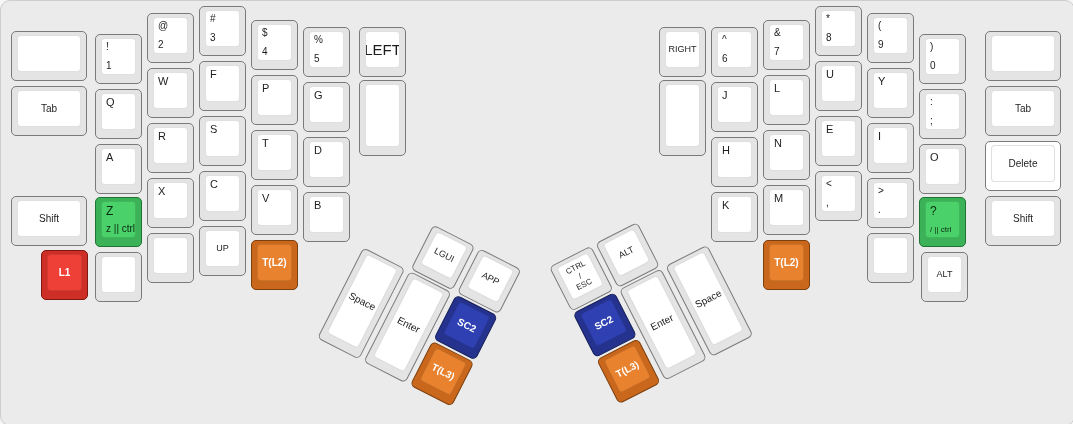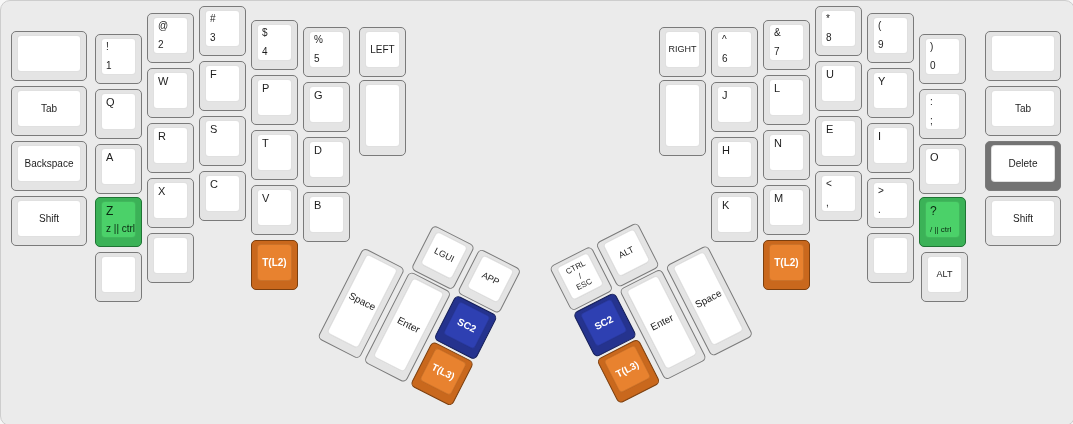"LEFT" div.cap { font-size: 10px -> 15px }
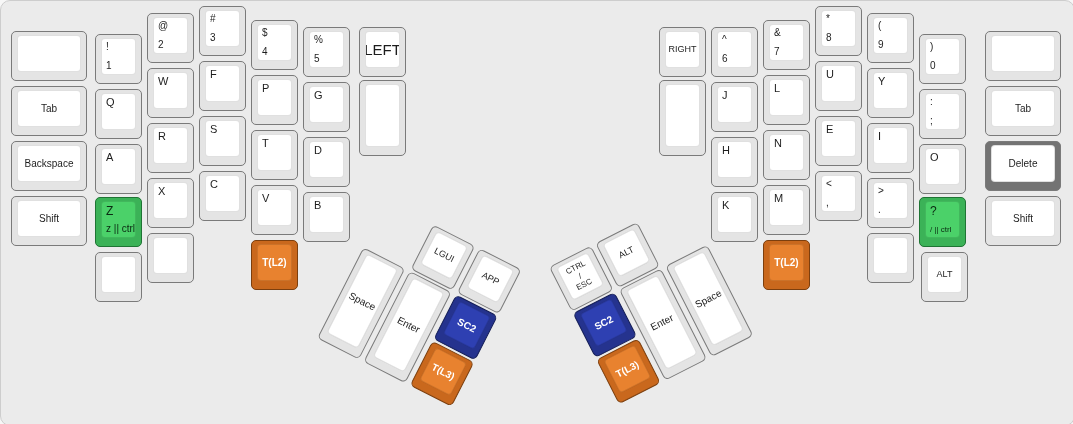"Backspace" div.key { html: <div> <div> <div>Backspace</div> </div> </div> -> none }
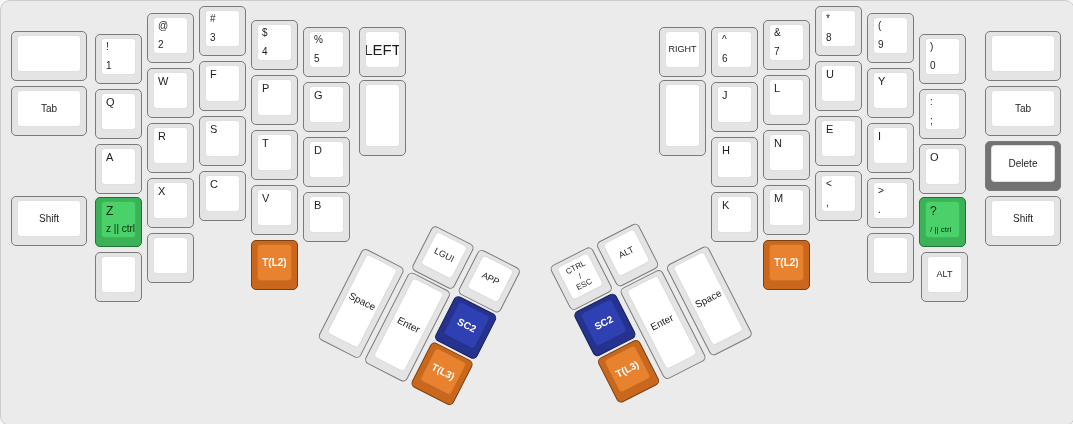"Delete" div.key { background: #737373 -> #ffffff }
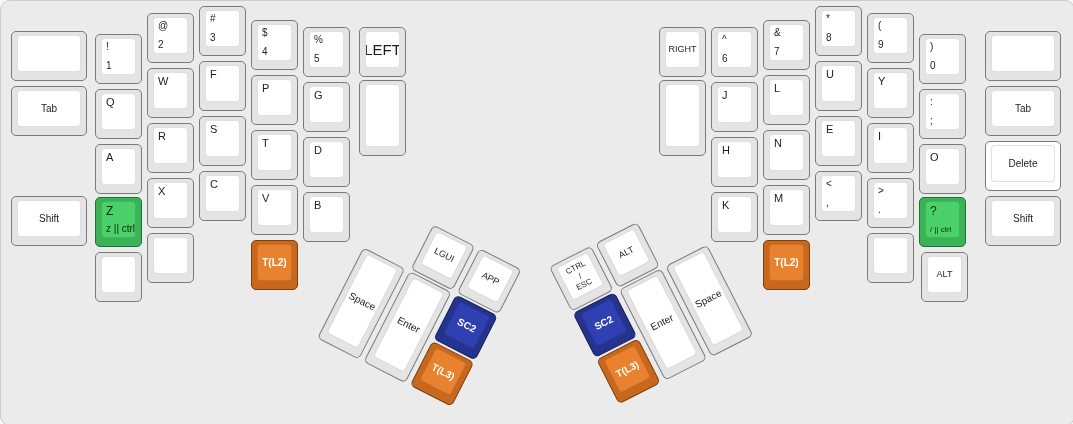"UP" div.key { html: none -> <div> <div> <div>UP</div> </div> </div> }
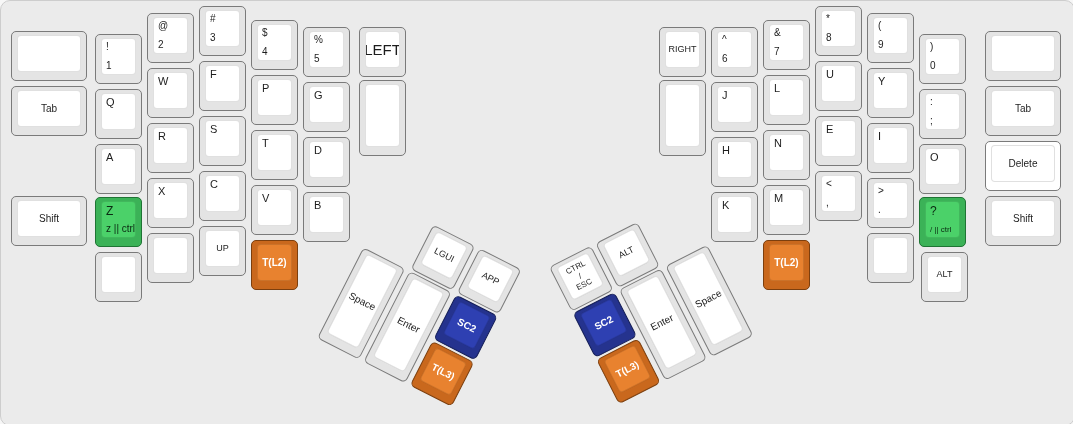"L1" div.key { html: none -> <div> <div> <div>L1</div> </div> </div> }
